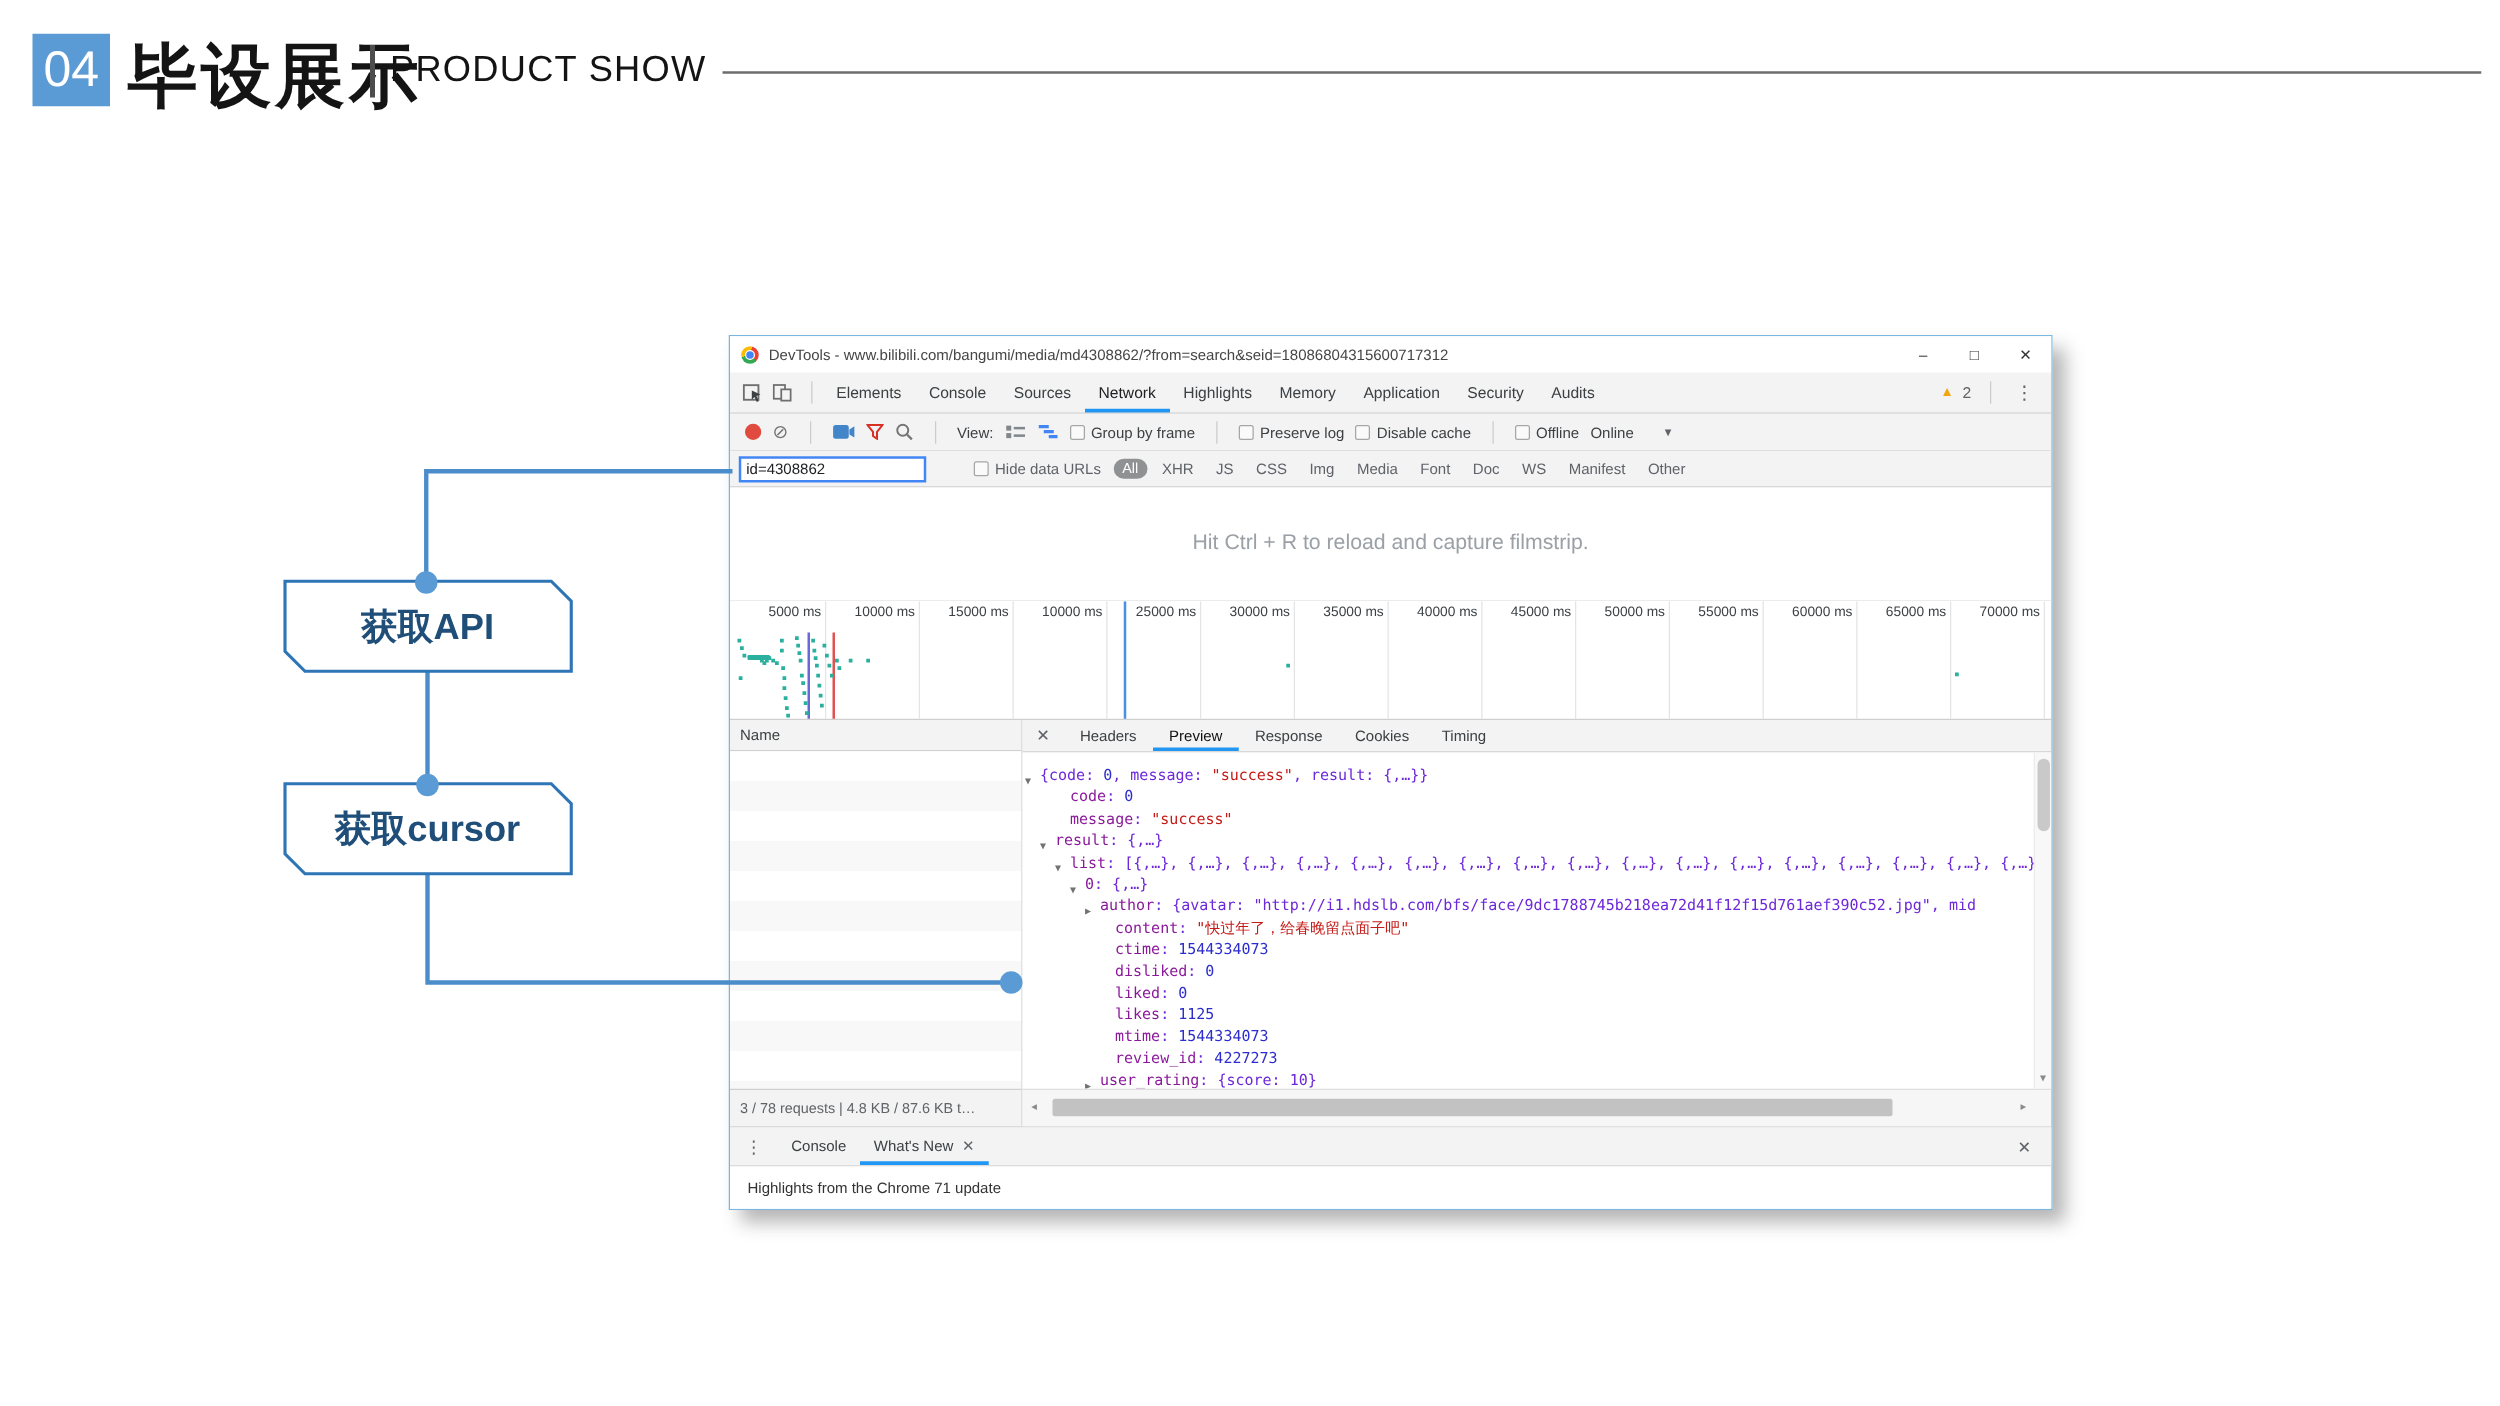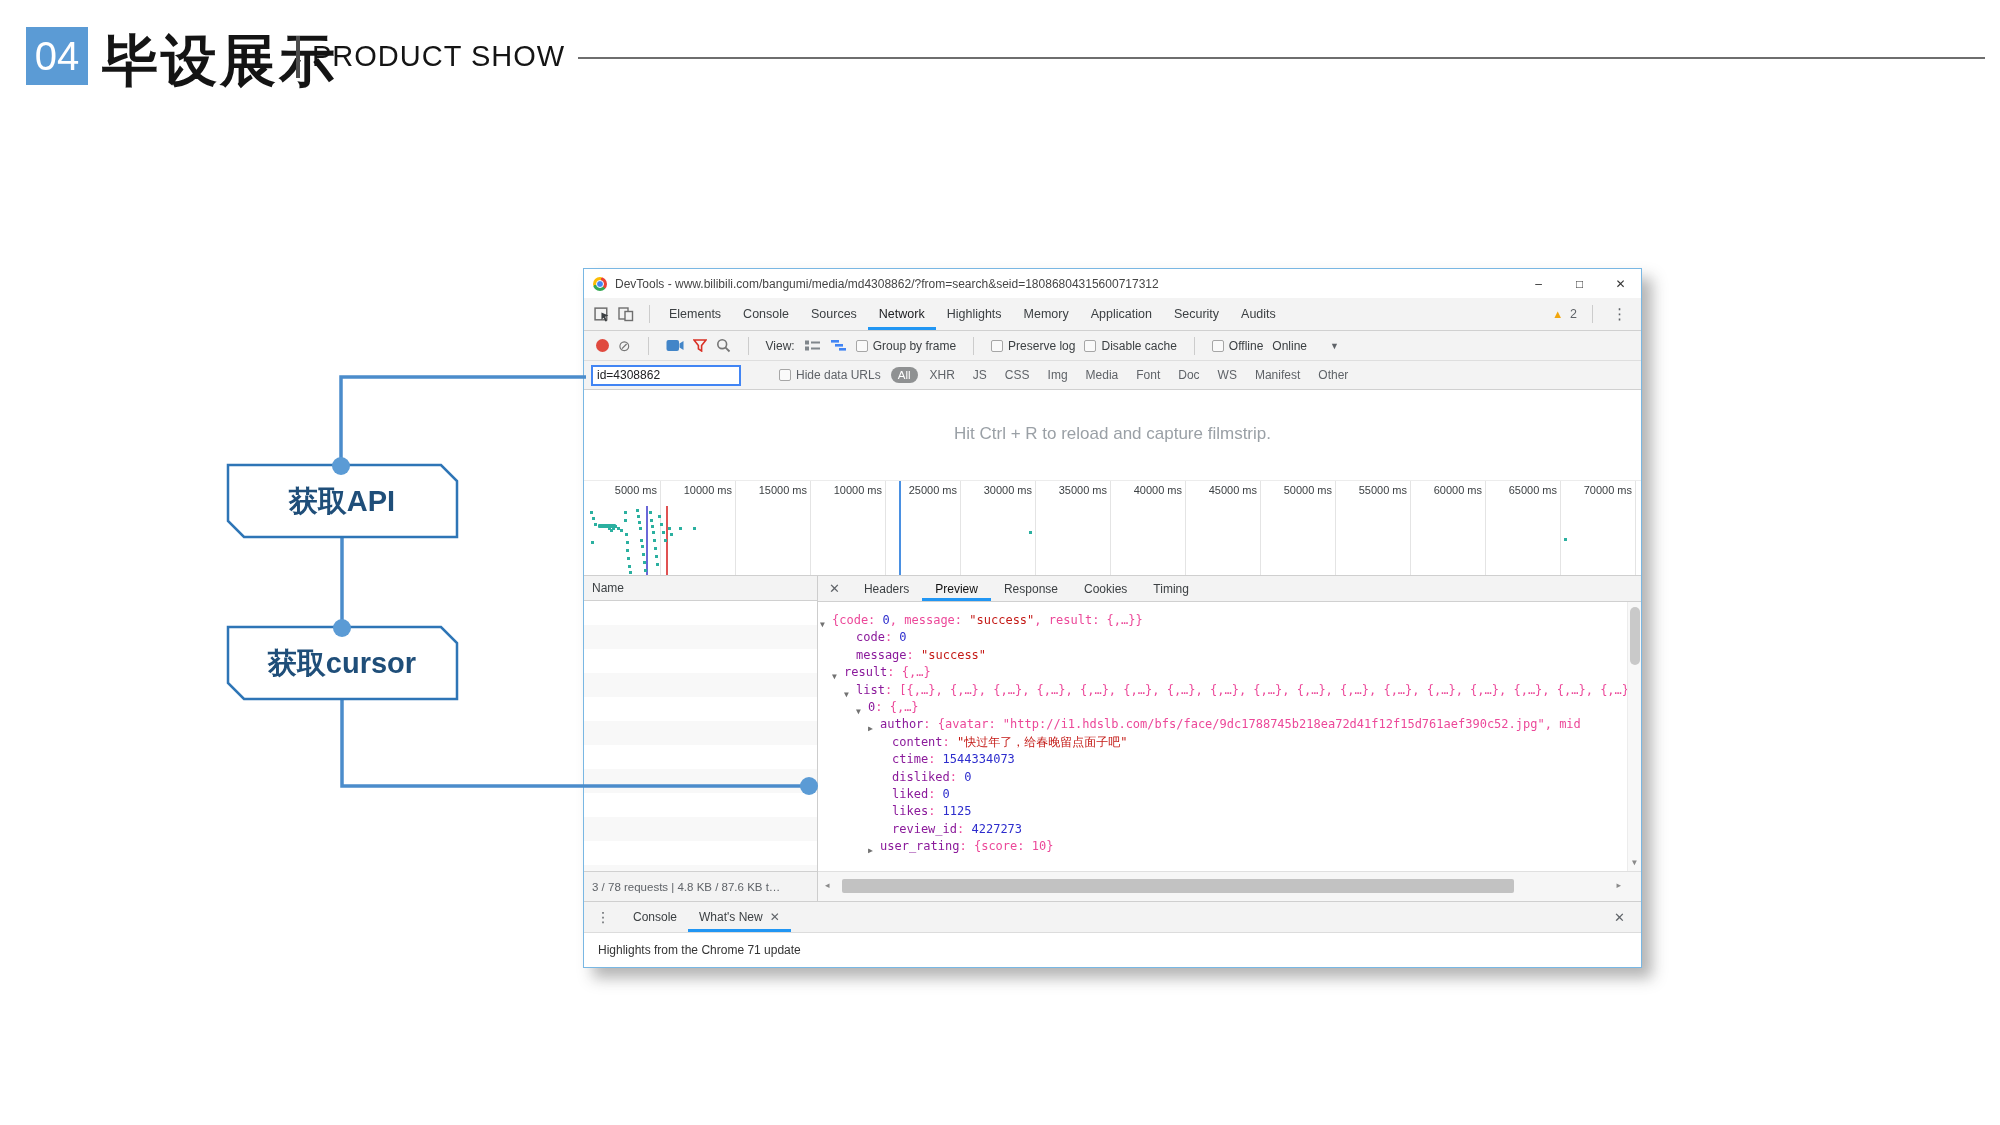"{code:" .tp { color: #ec4899 -> #6d28d9 }
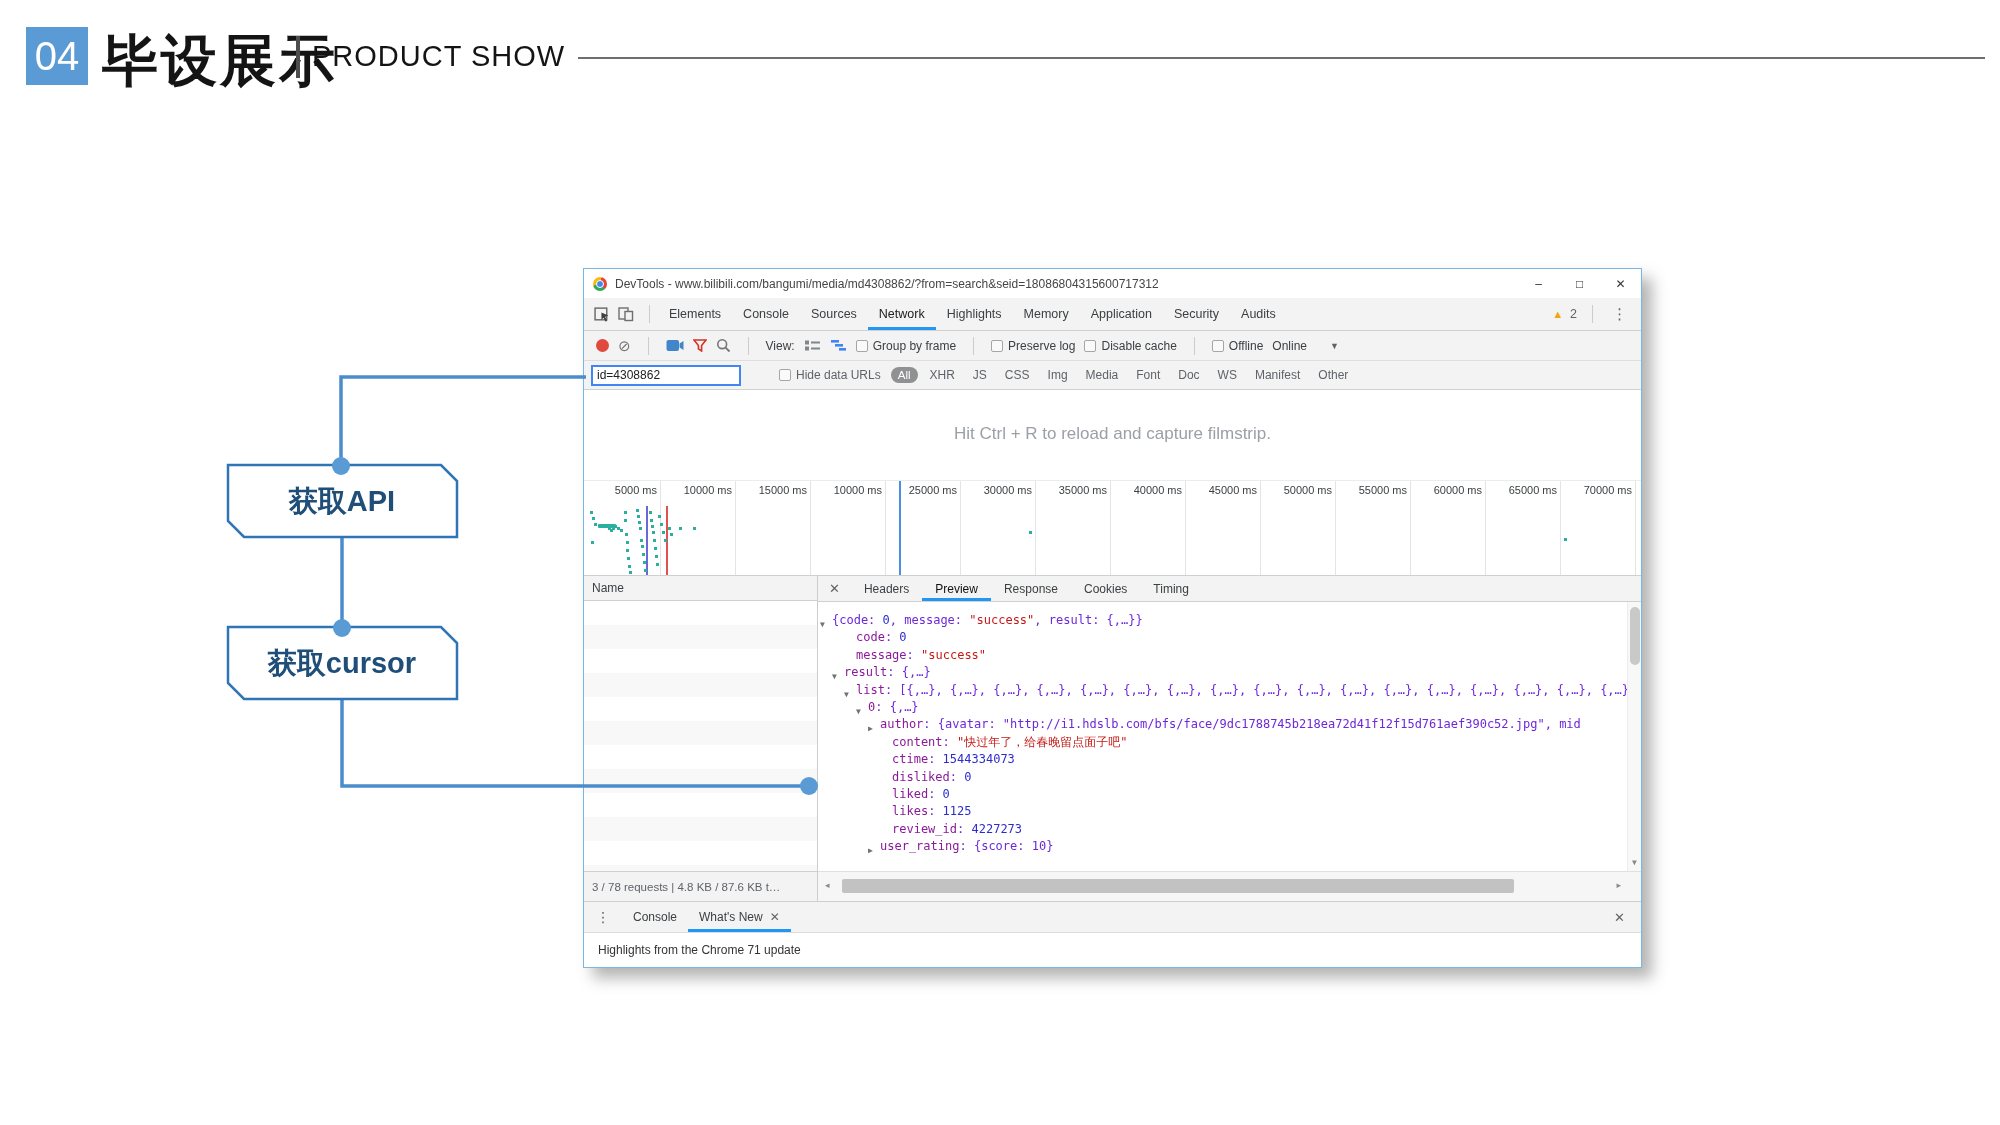"mtime: 1544334073" div.jline { html: none -> <div><span>mtime</span><span>: </span><span>1544334073</span></div> }
